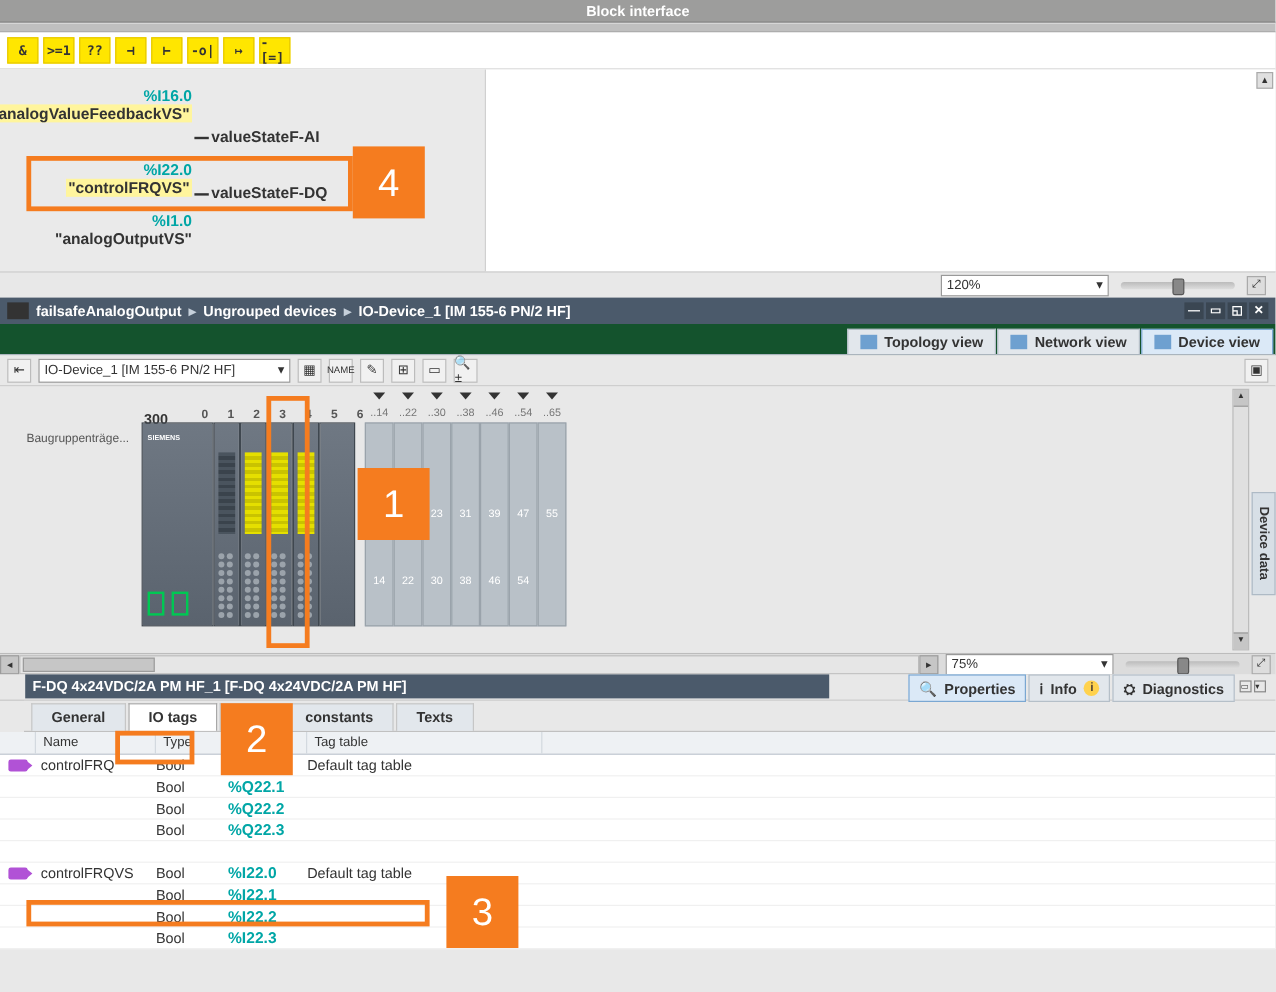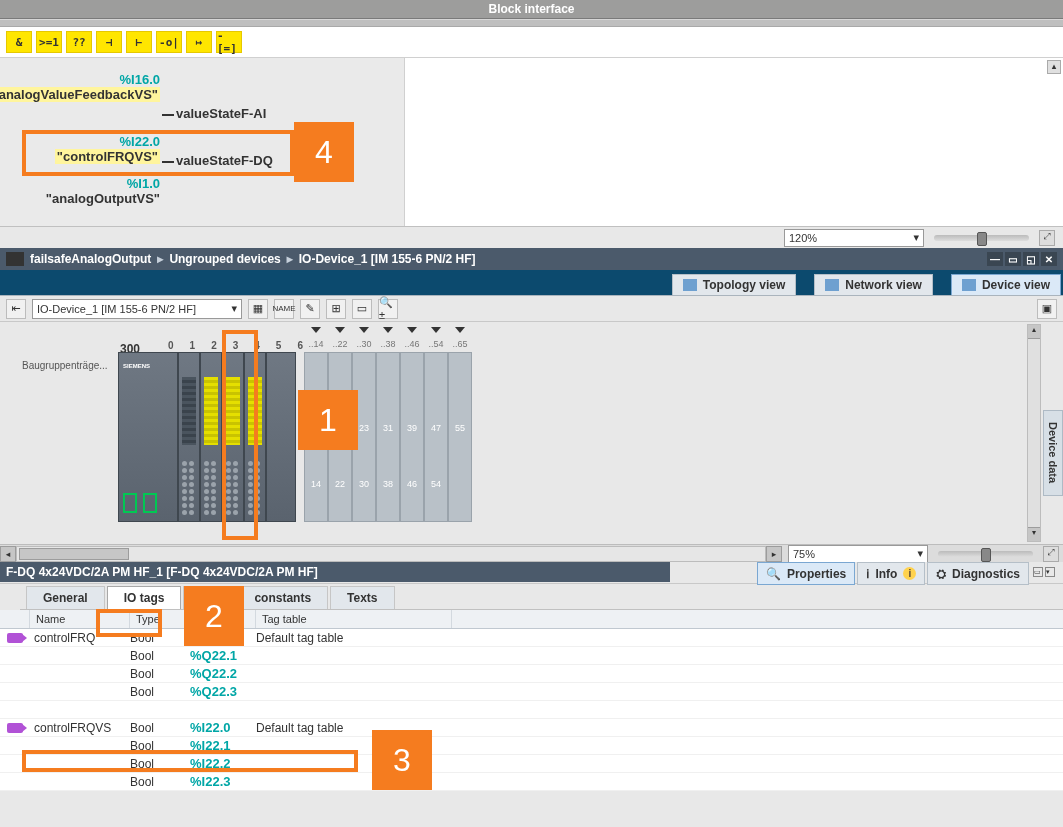"Topology view" .view-tabs { background: #0c4a6e -> #14532d; gap: 18px -> 1px }
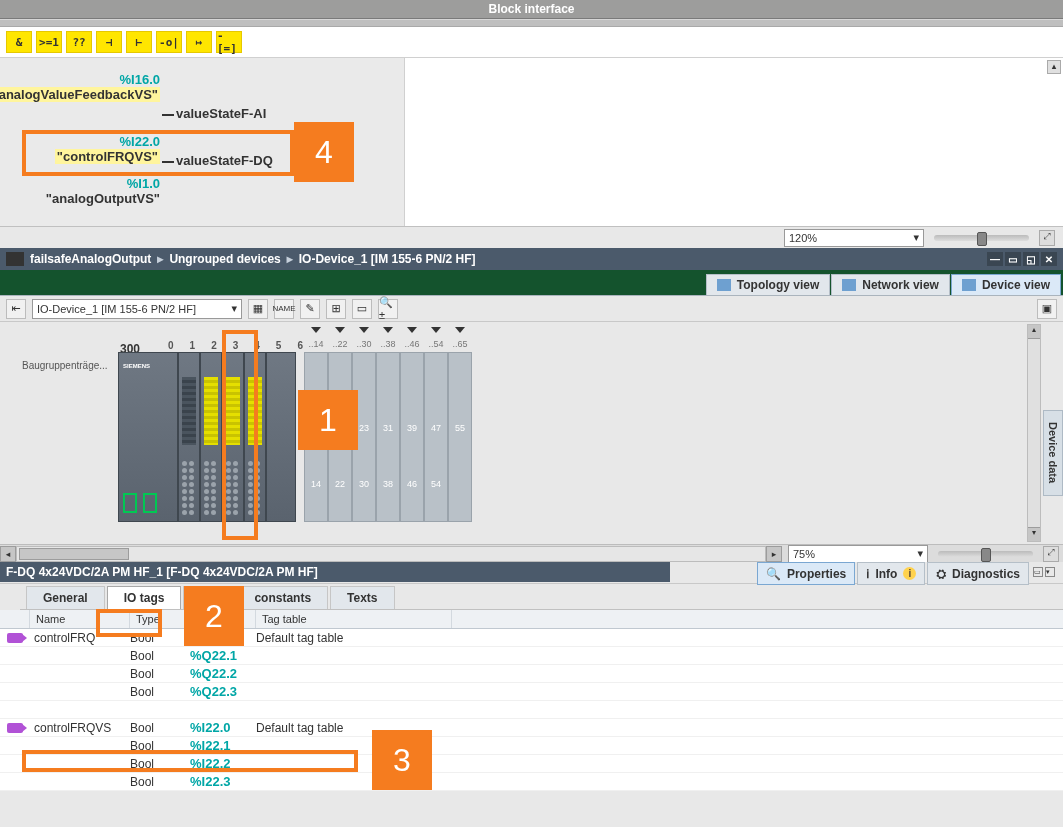"F-DQ 4x24VDC/2A PM HF_1 [F-DQ" div.prop-row { padding-left: none -> 21px }
